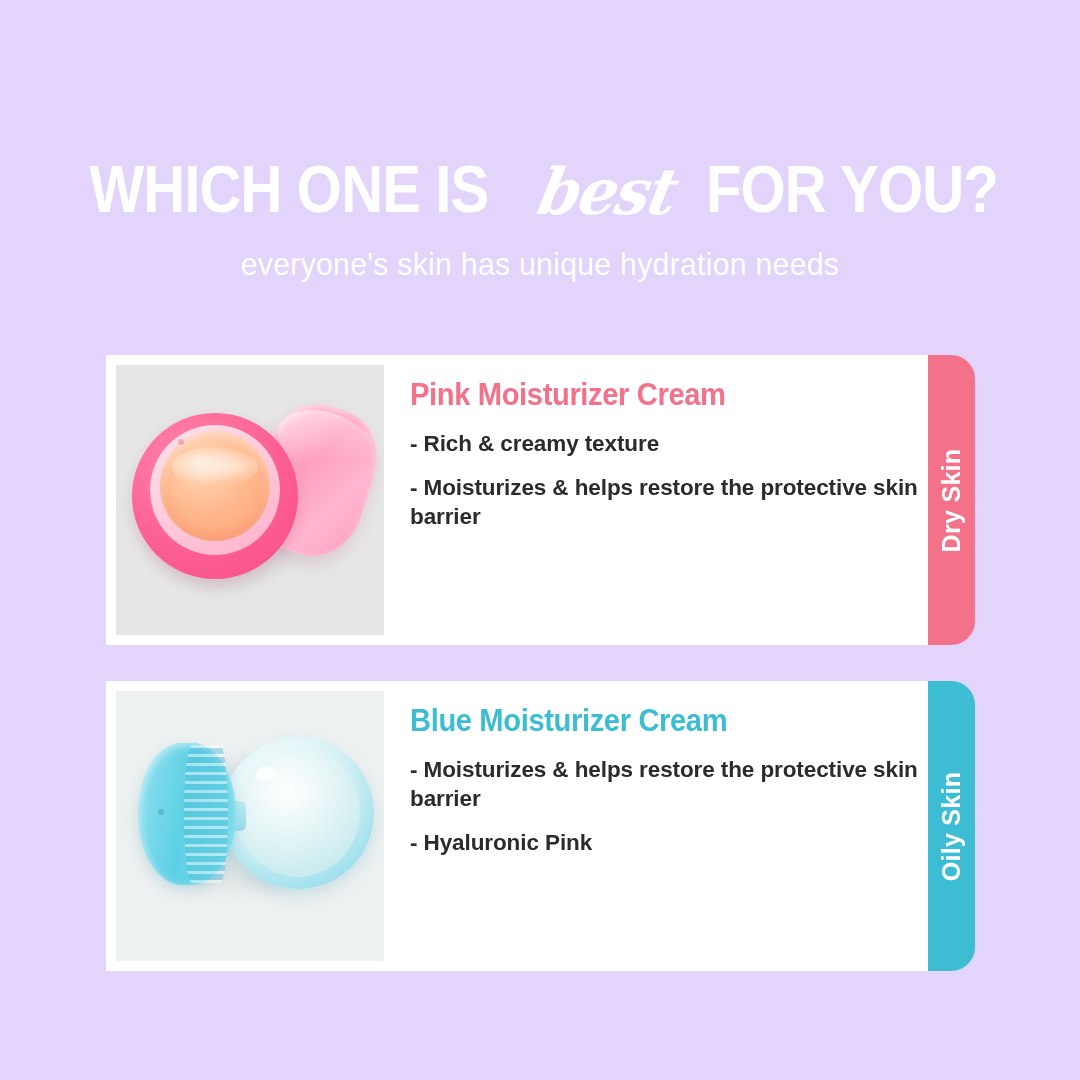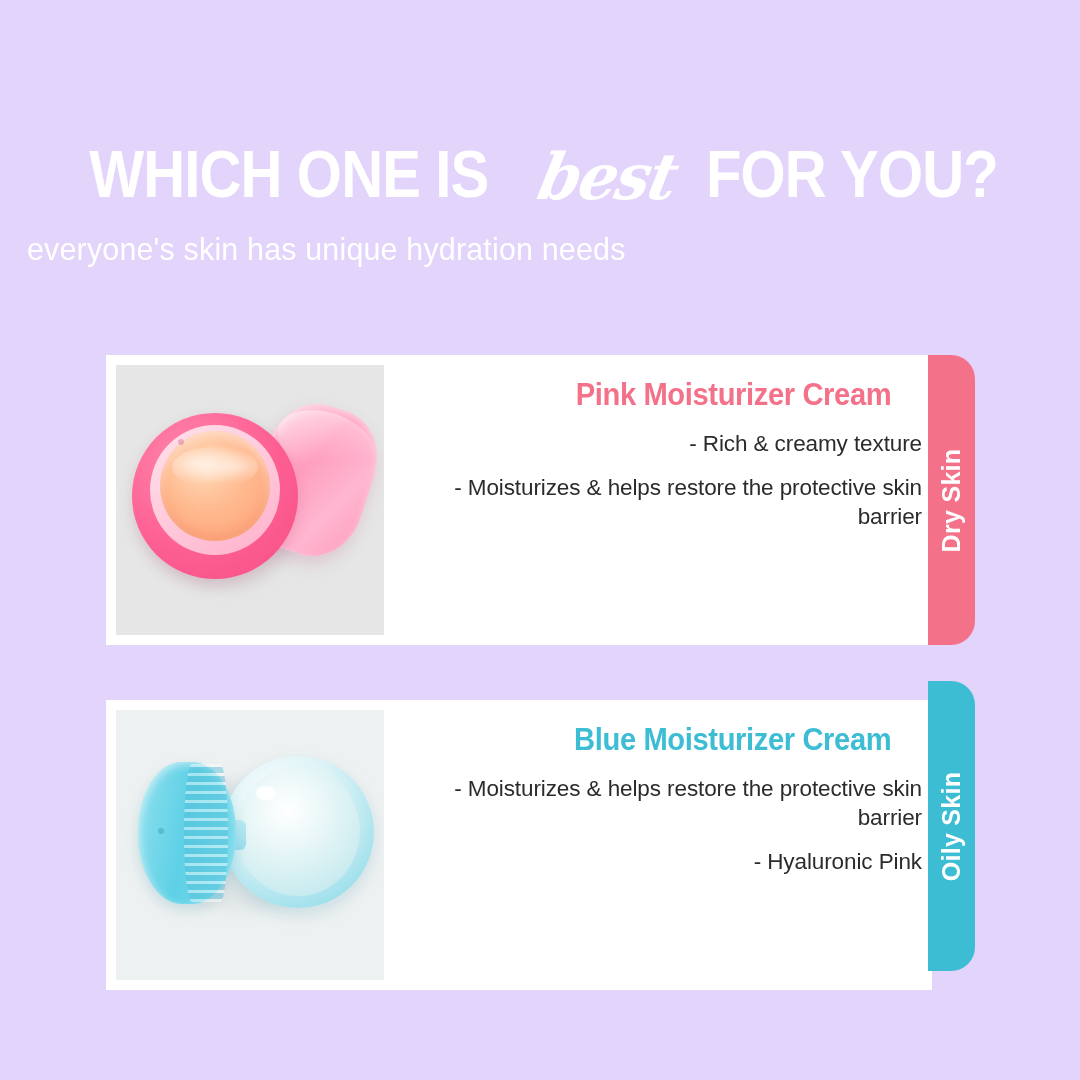"WHICH ONE IS" .header { text-align: none -> center; top: 1px -> 16px }
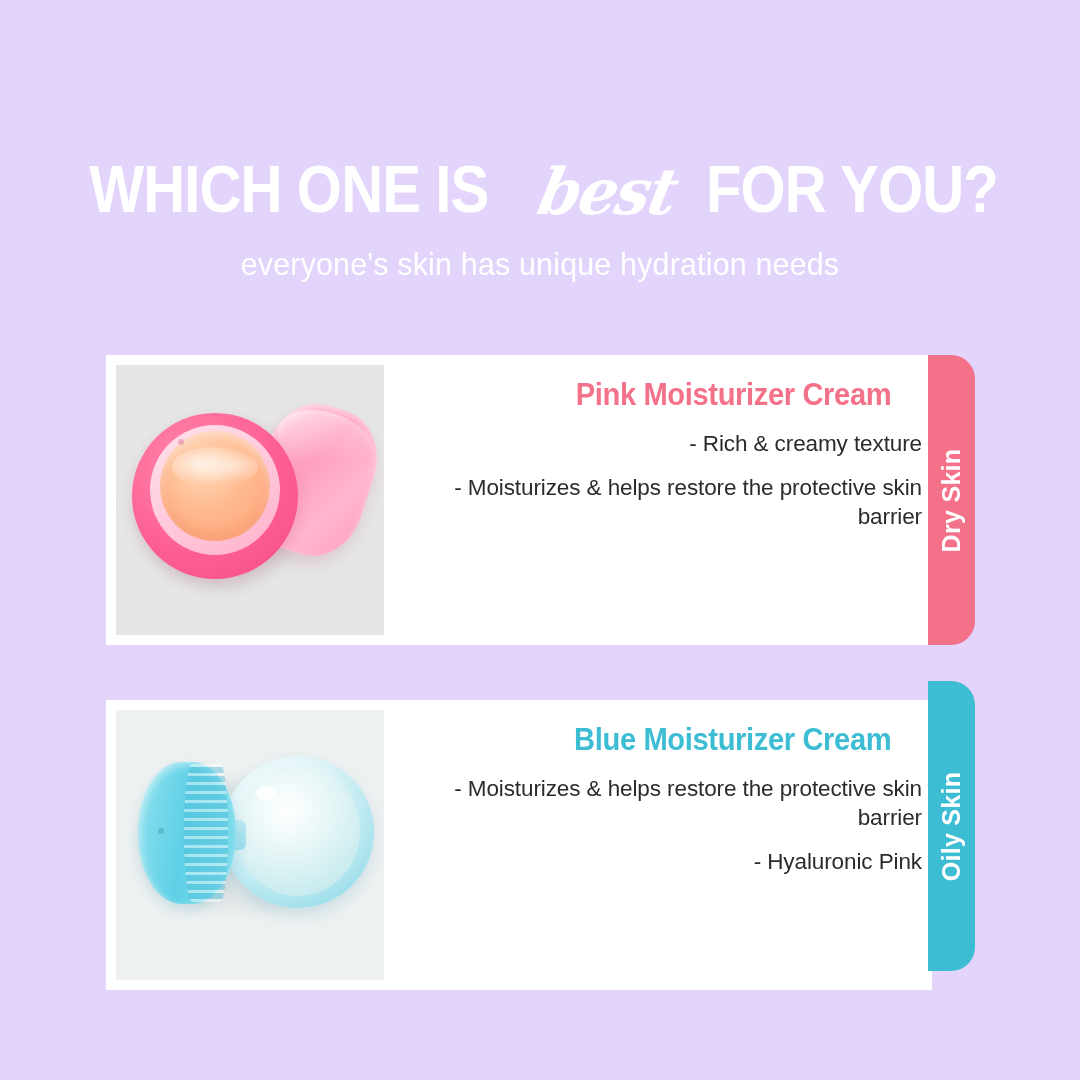"Pink Moisturizer Cream" .card-inner { text-align: right -> none }
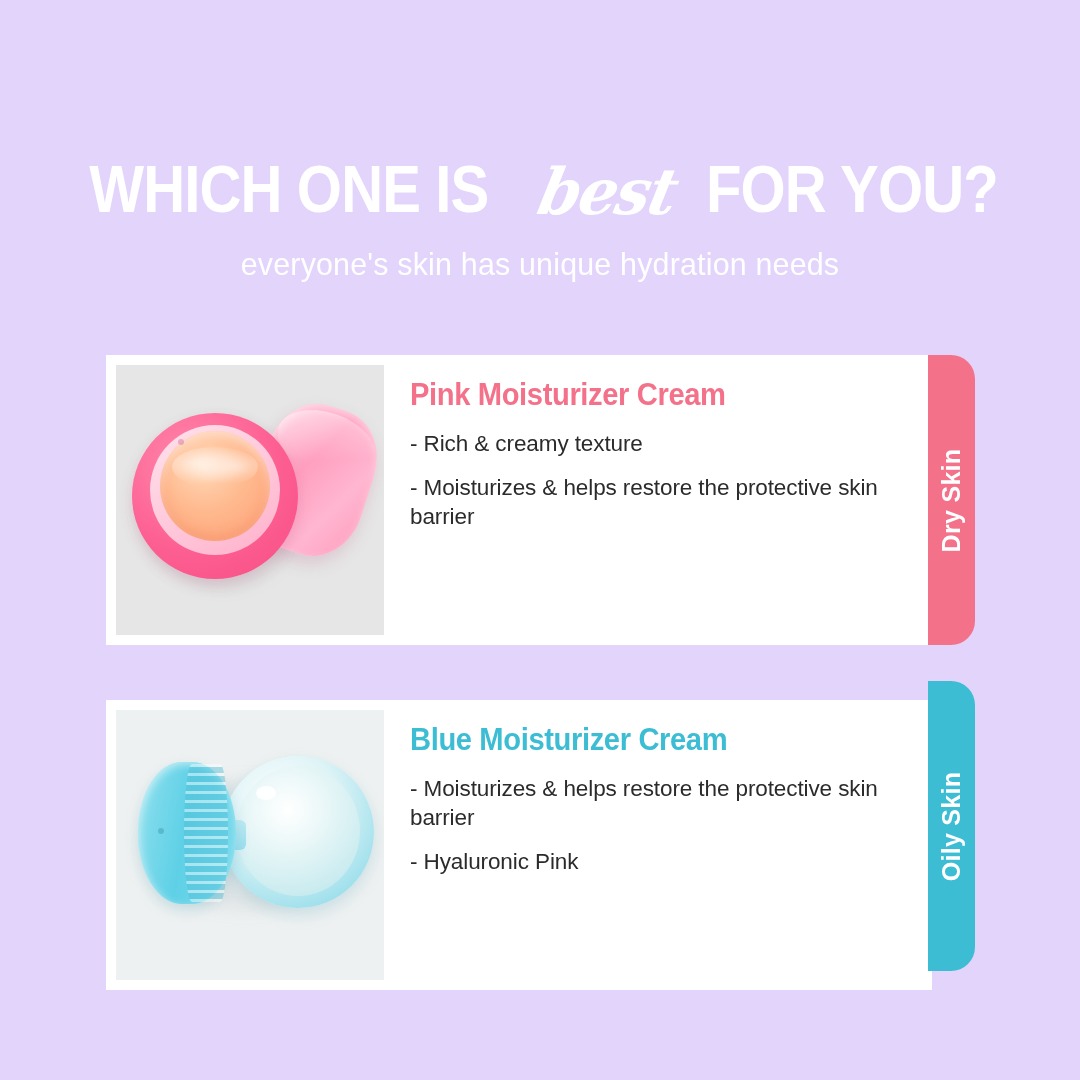"- Rich & creamy texture" .bullet { font-weight: none -> bold }
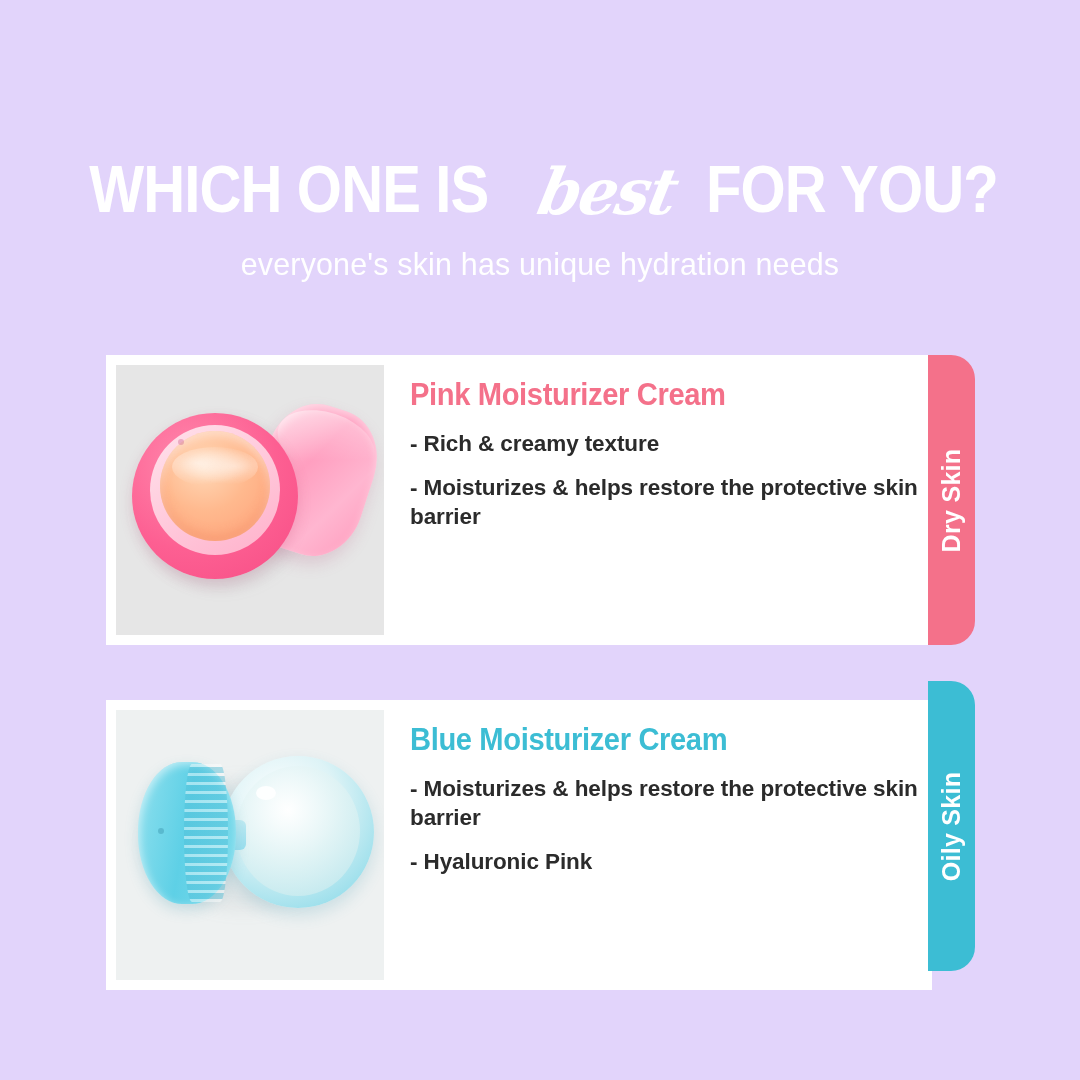"Blue Moisturizer Cream" .card--blue { top: 700px -> 681px }
